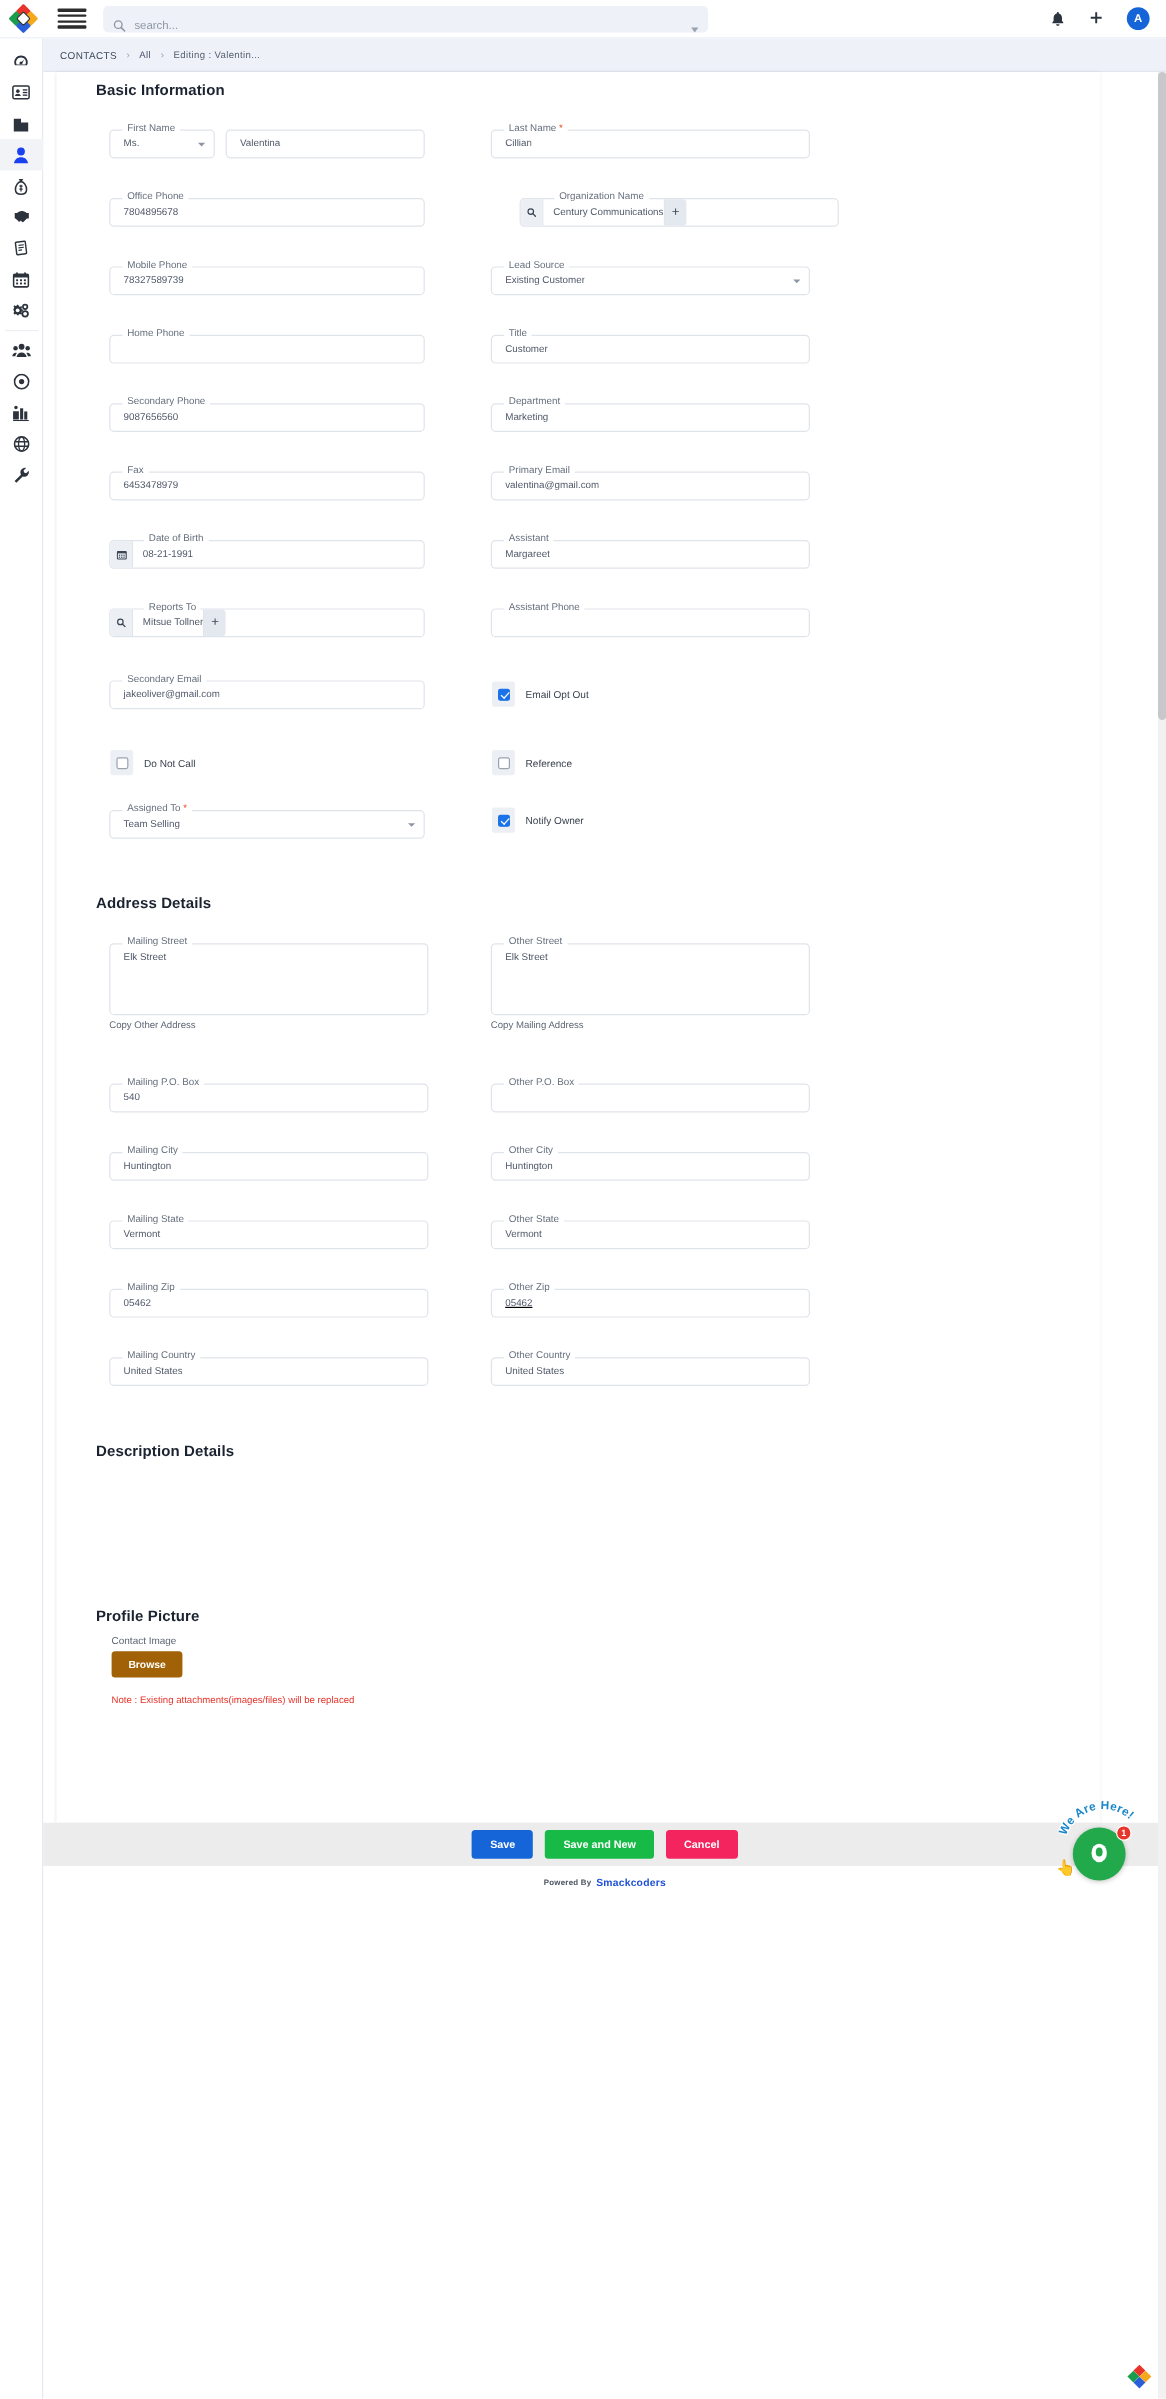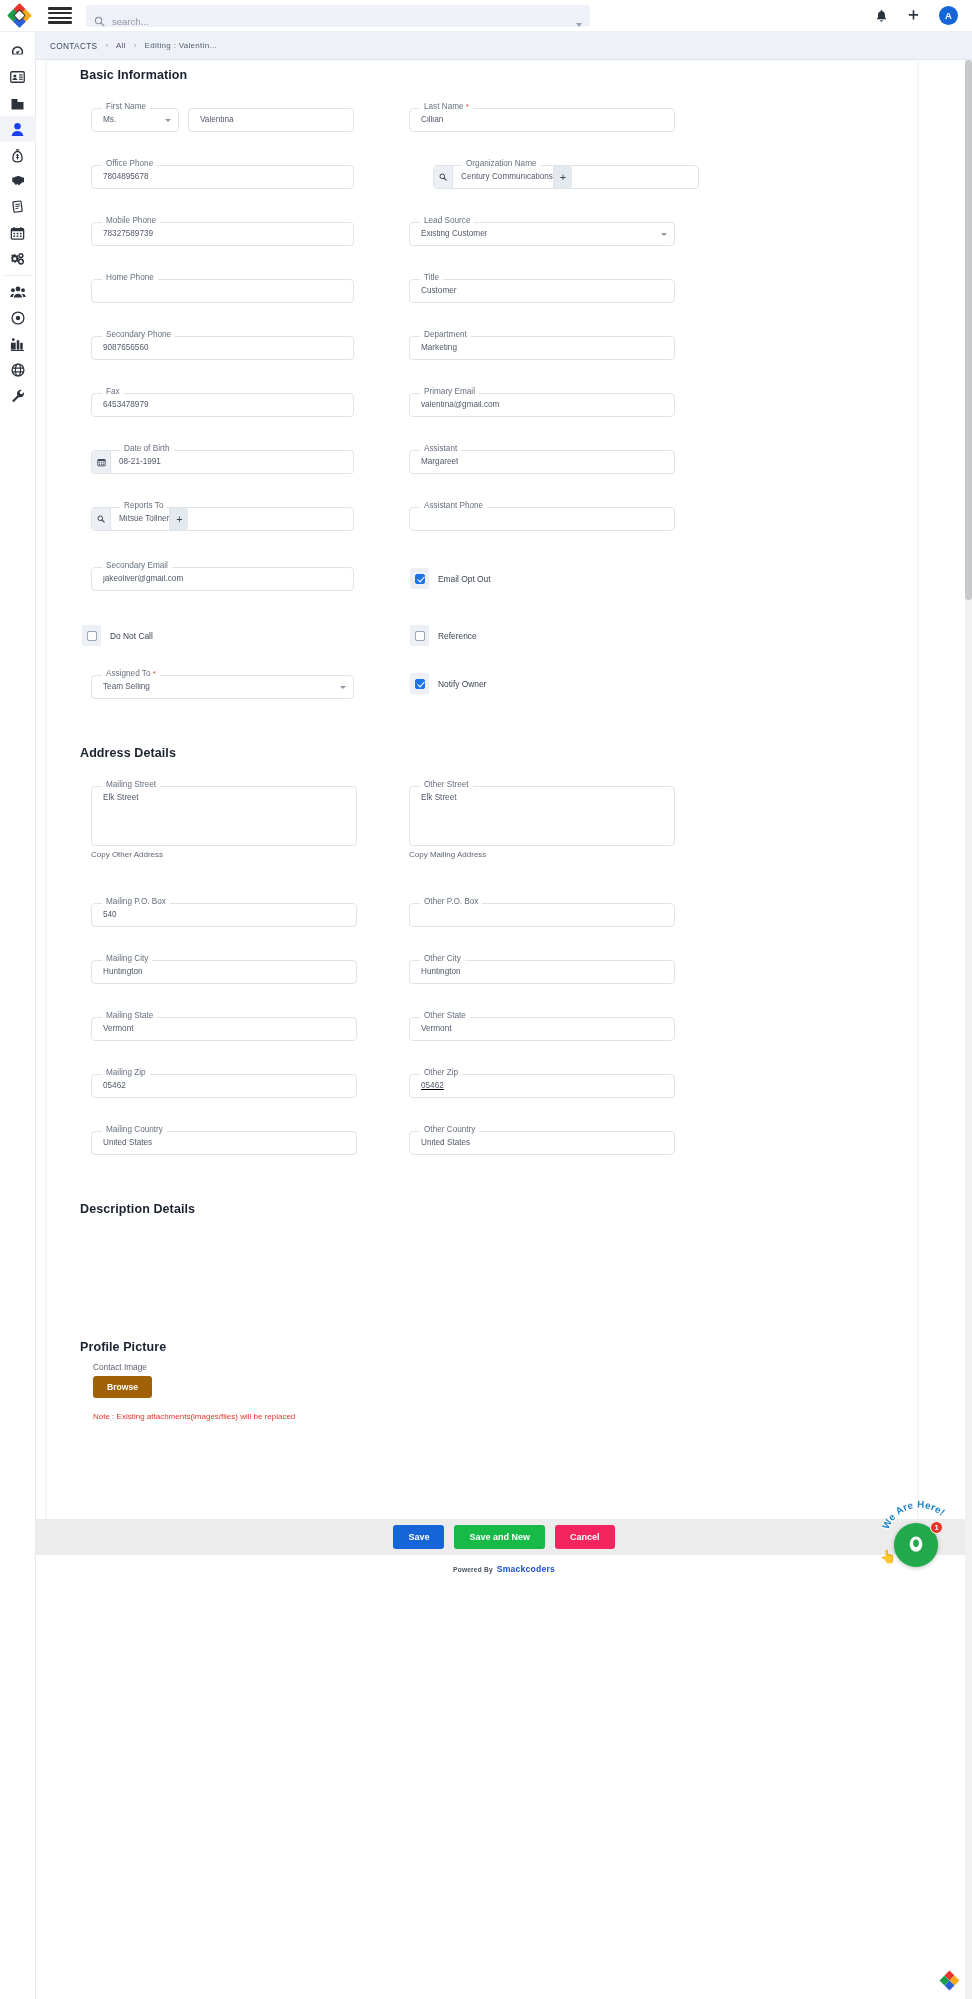"Do Not Call" div.cbrow { left: 35px -> 45px }
